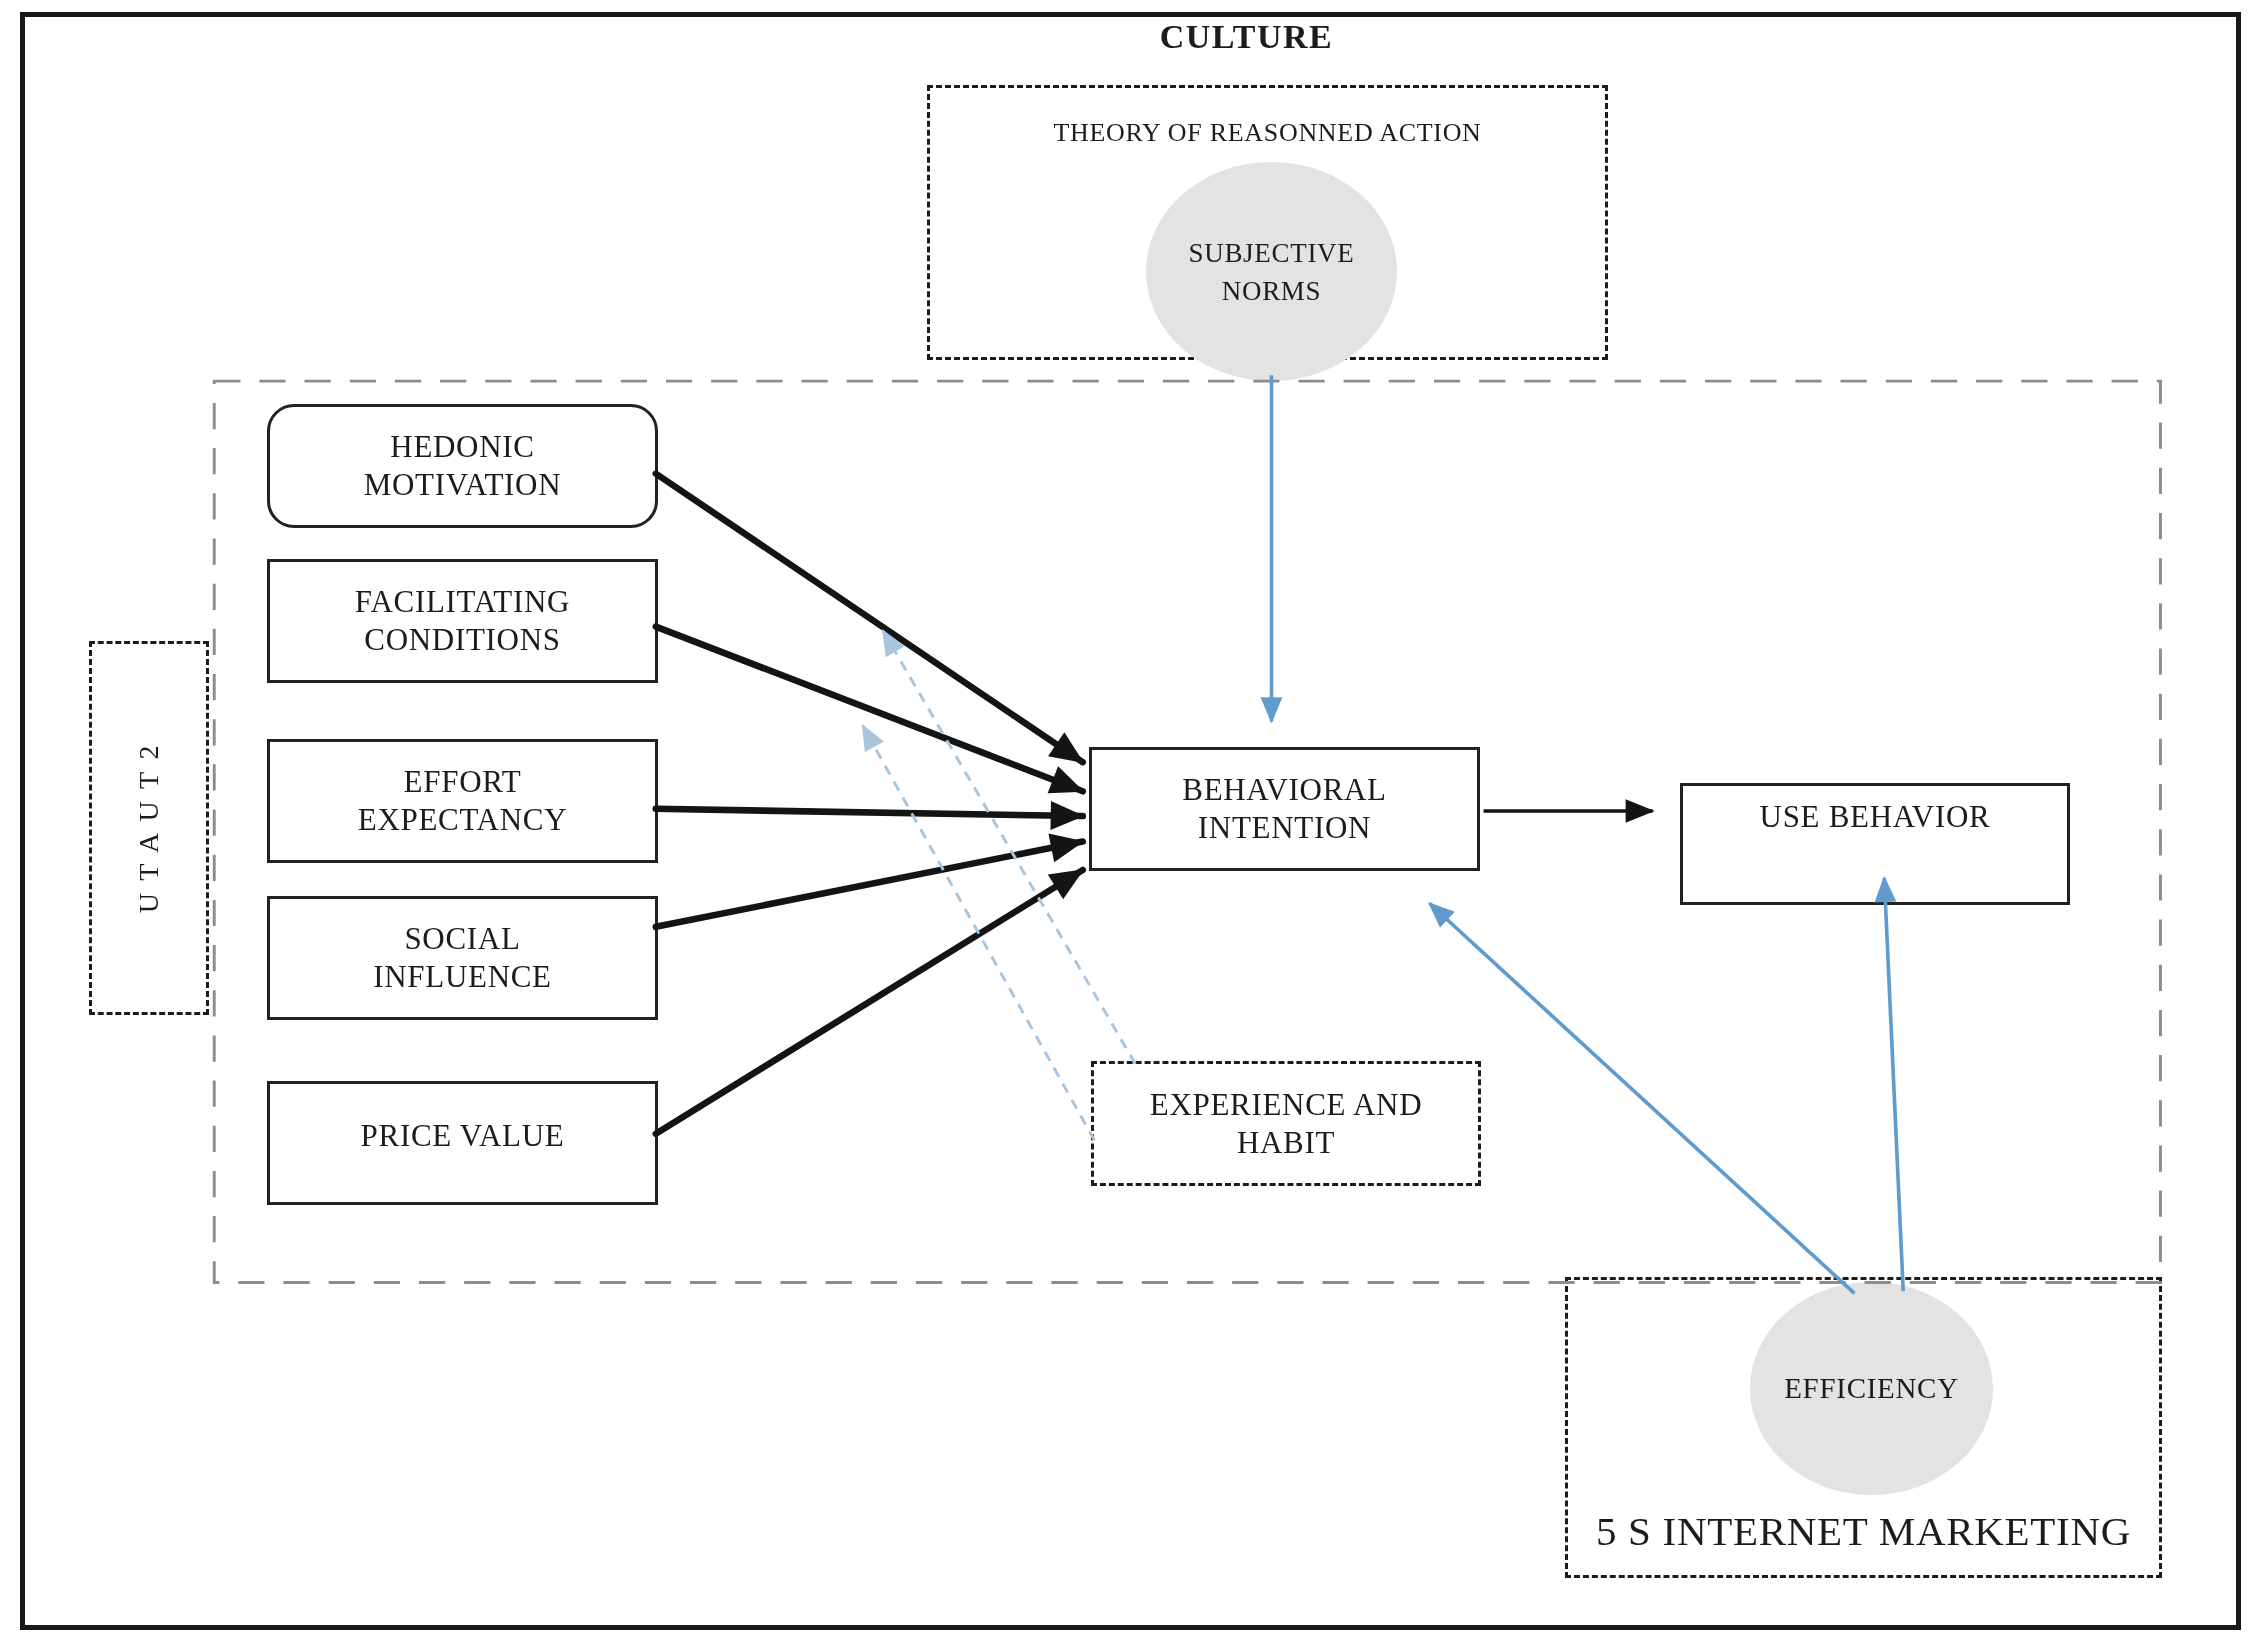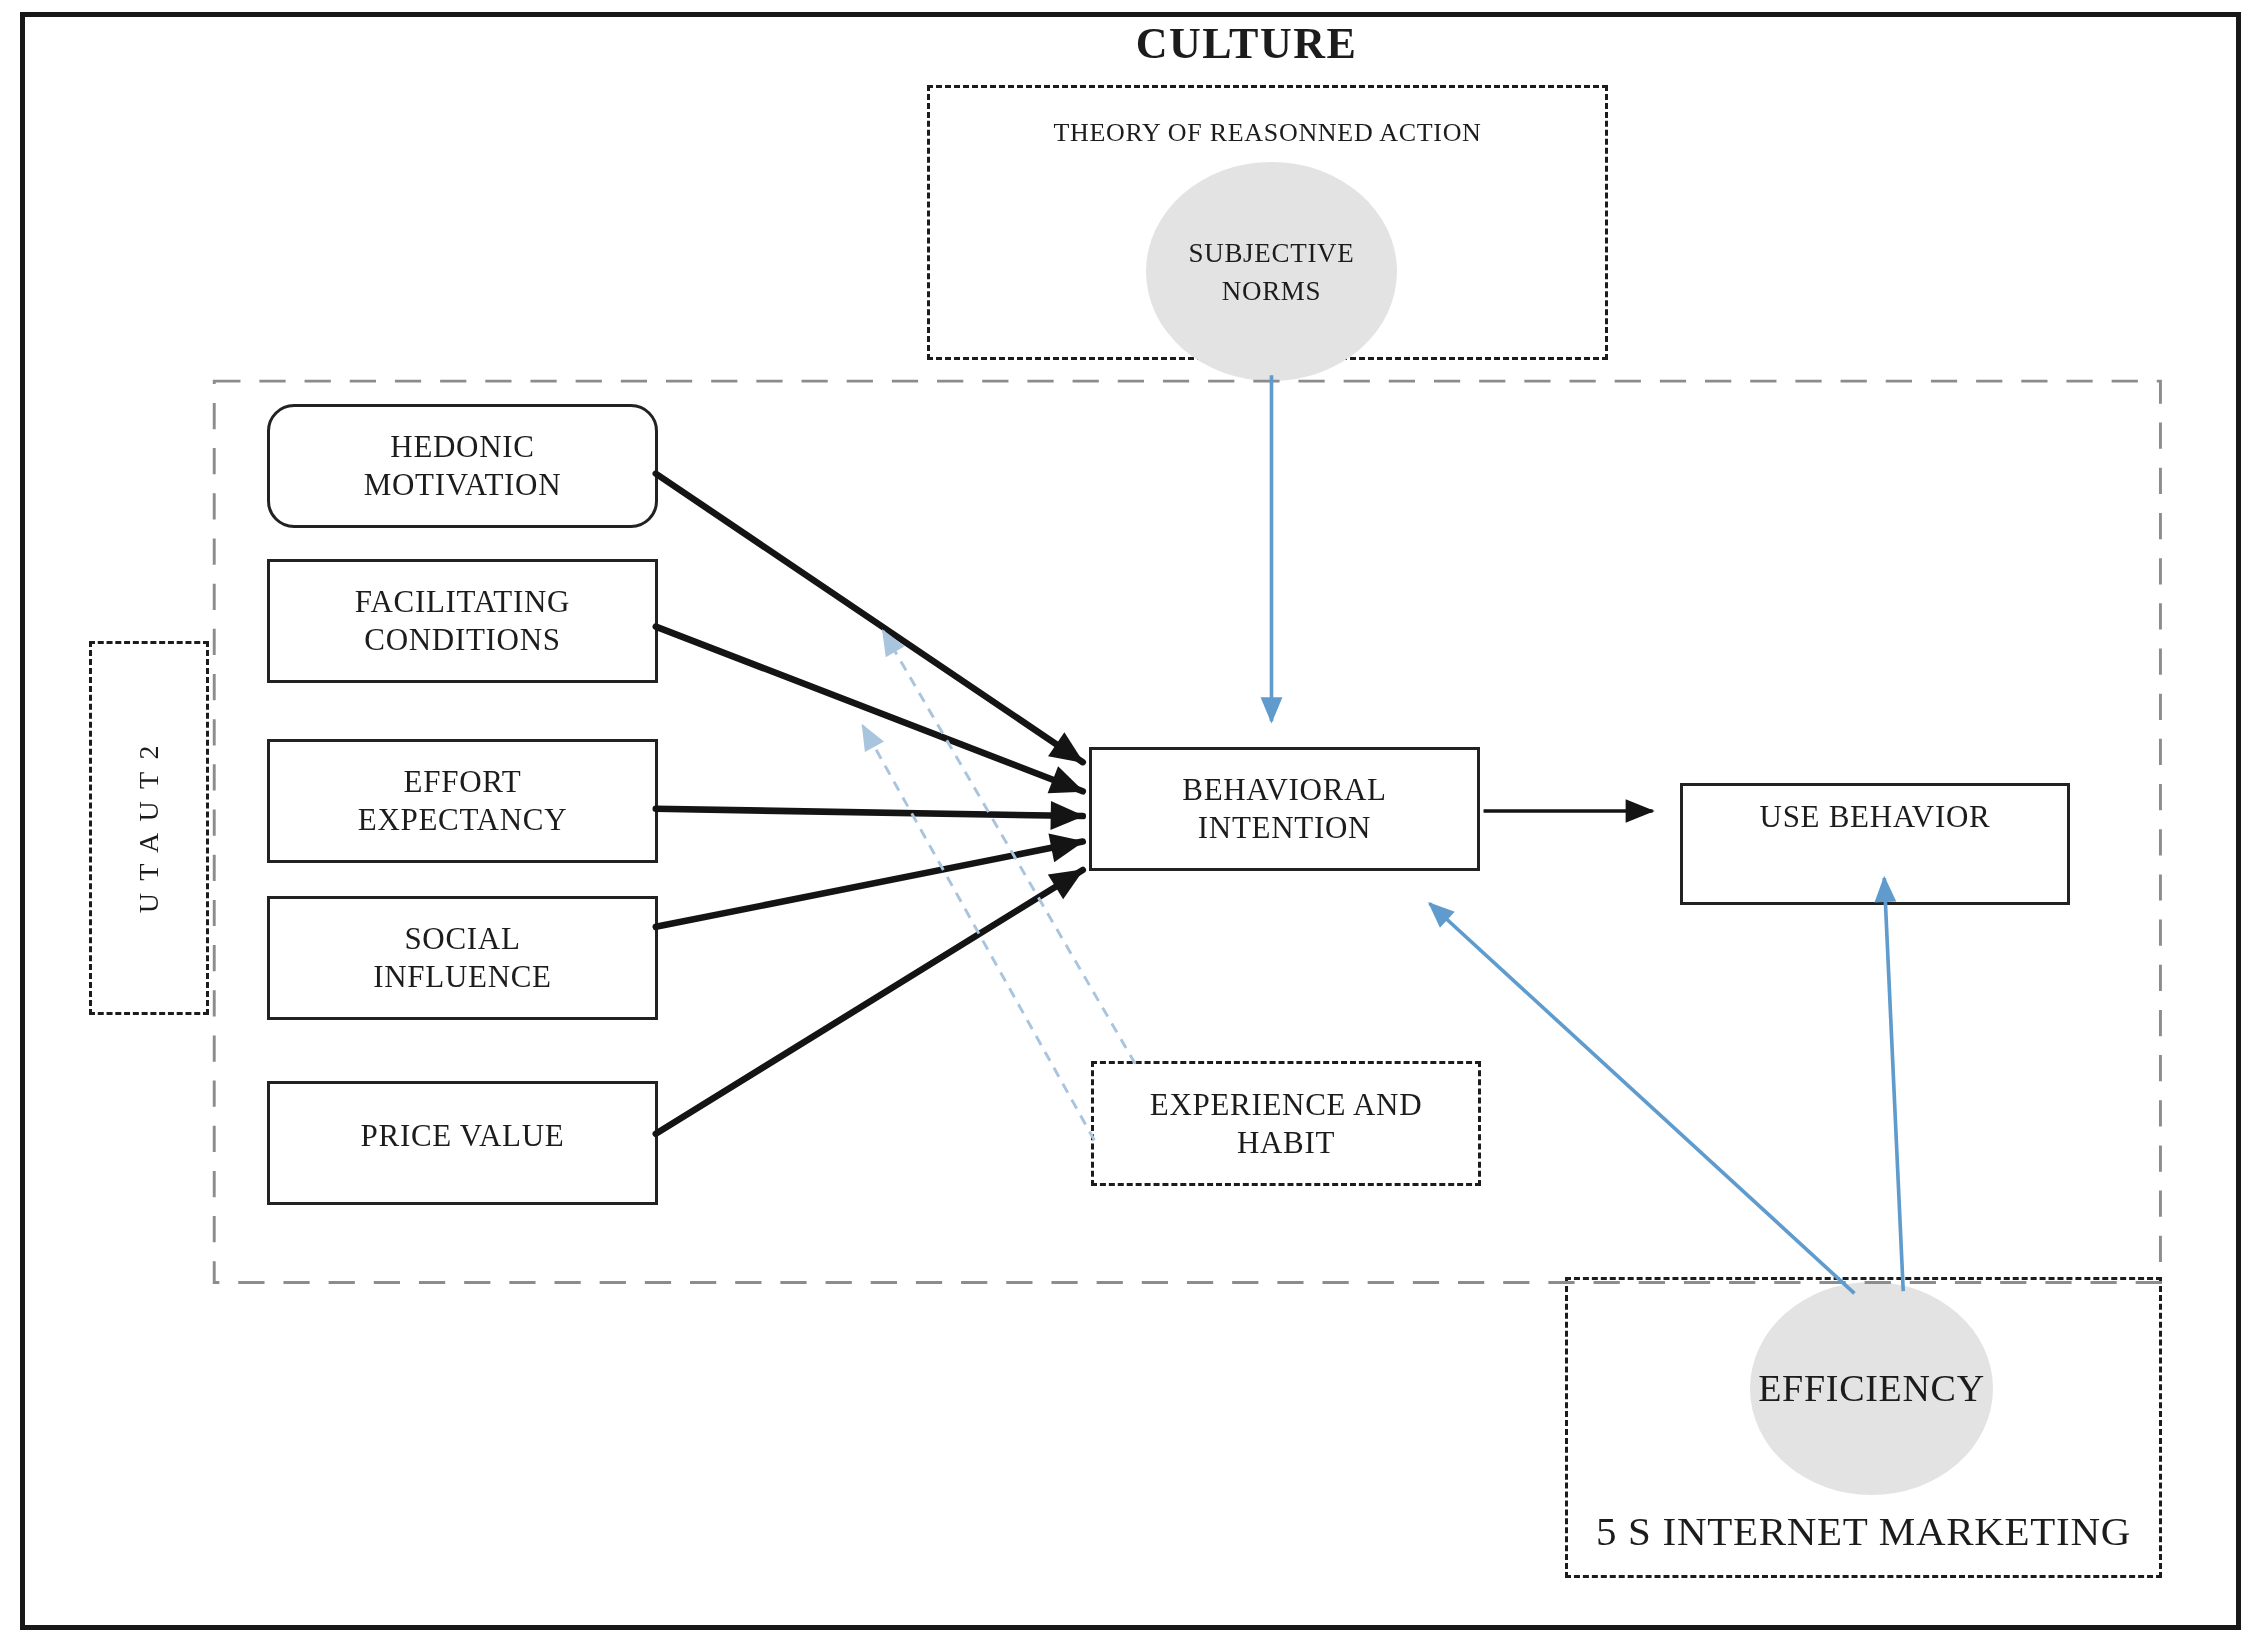"CULTURE" .title { font-size: 44px -> 34px }
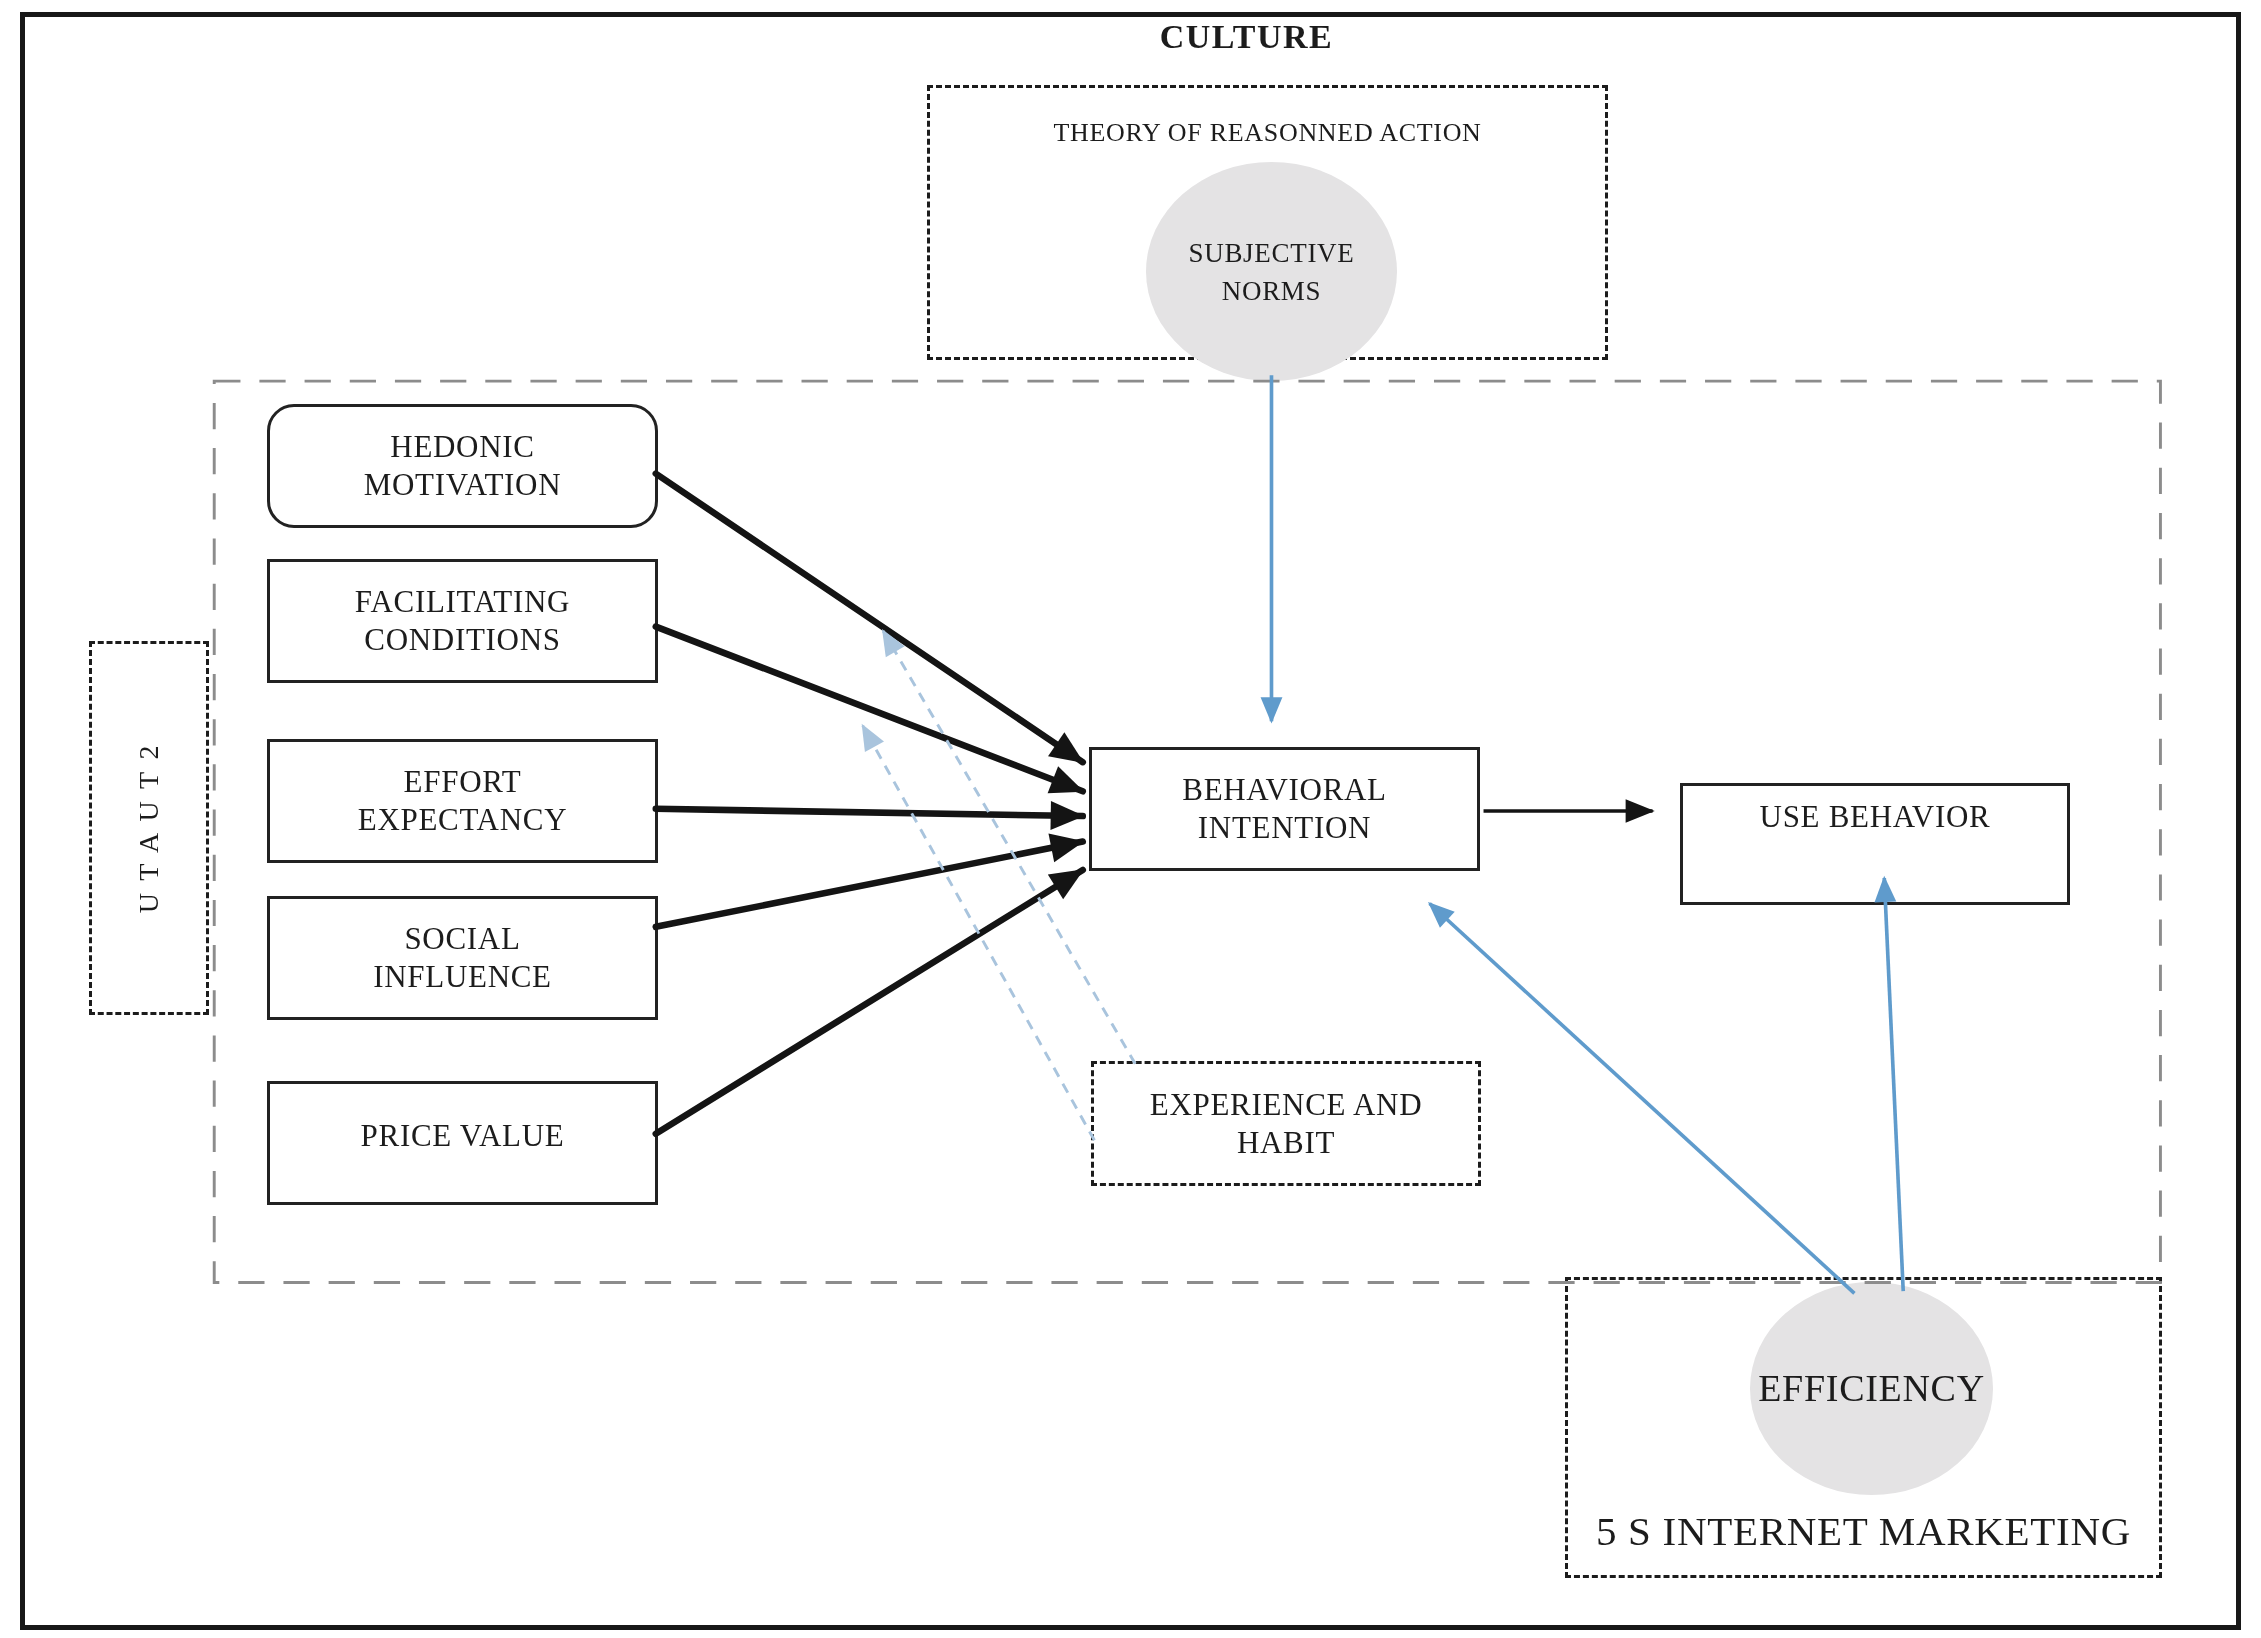"EFFICIENCY" .eff { font-size: 38px -> 29px }
